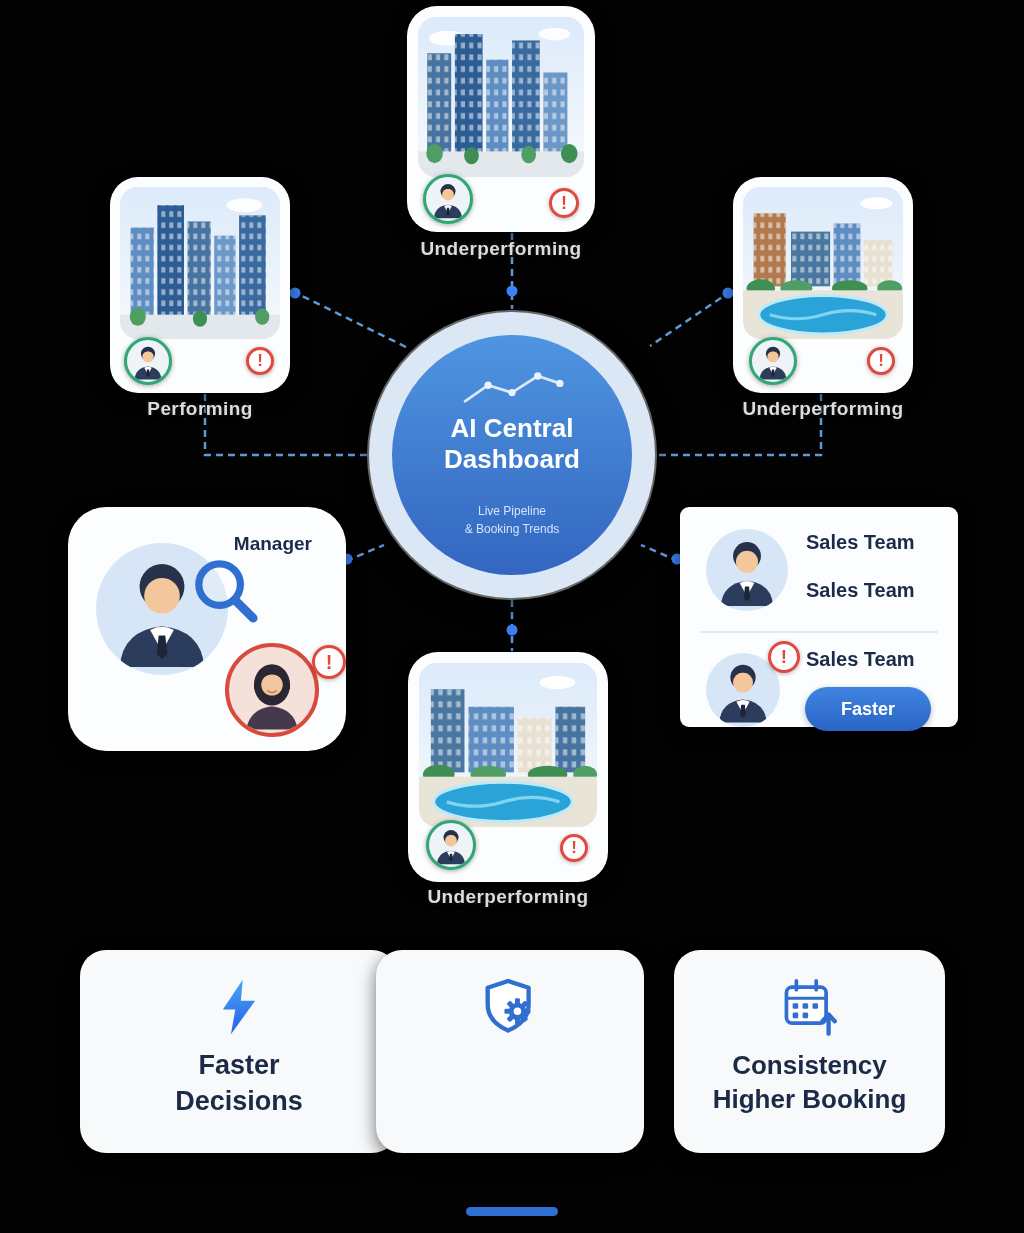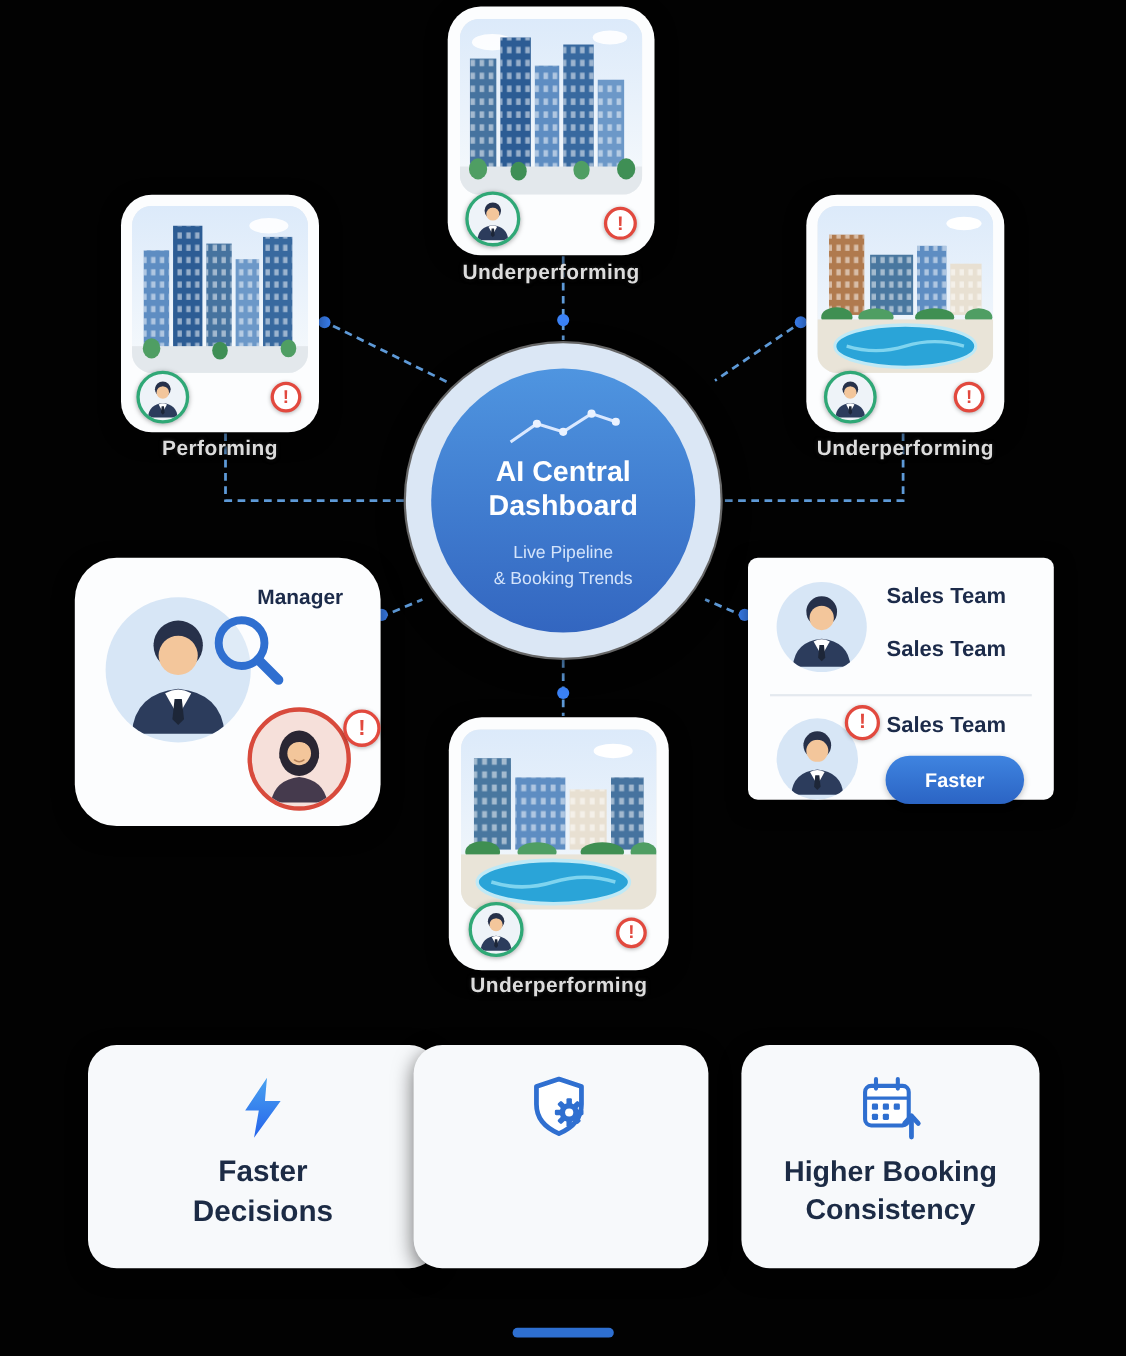"Live Pipeline" .hub-sub { font-size: 16px -> 12px; margin-top: 16px -> 28px }
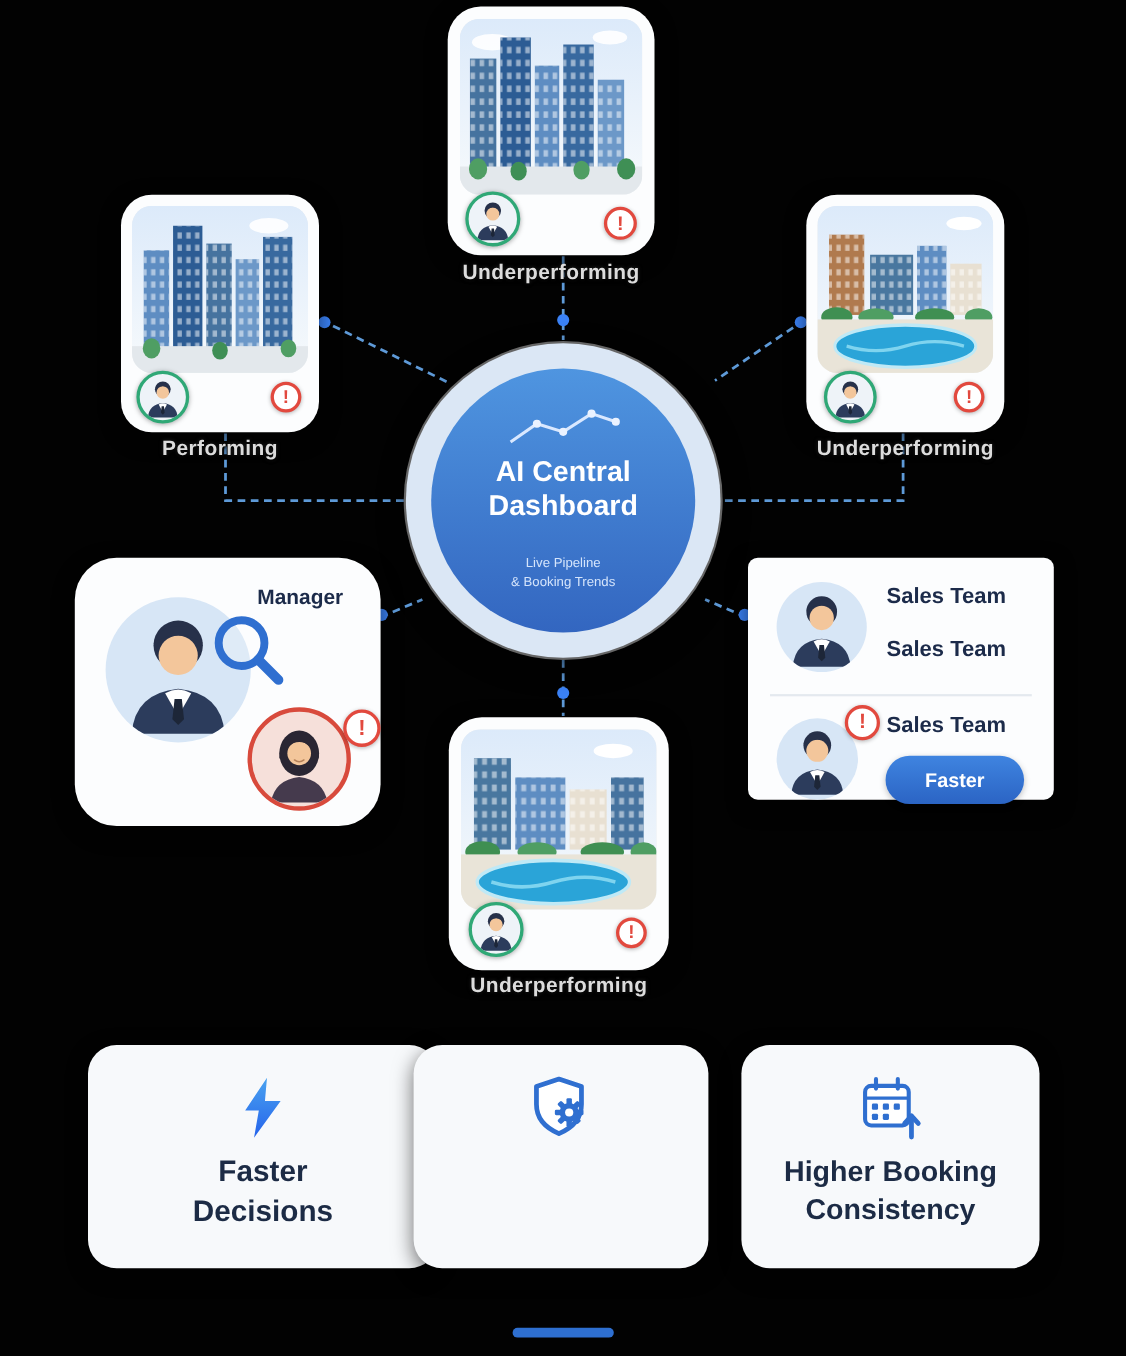"Higher Booking" div { order: before "Consistency" -> after "Consistency" }
